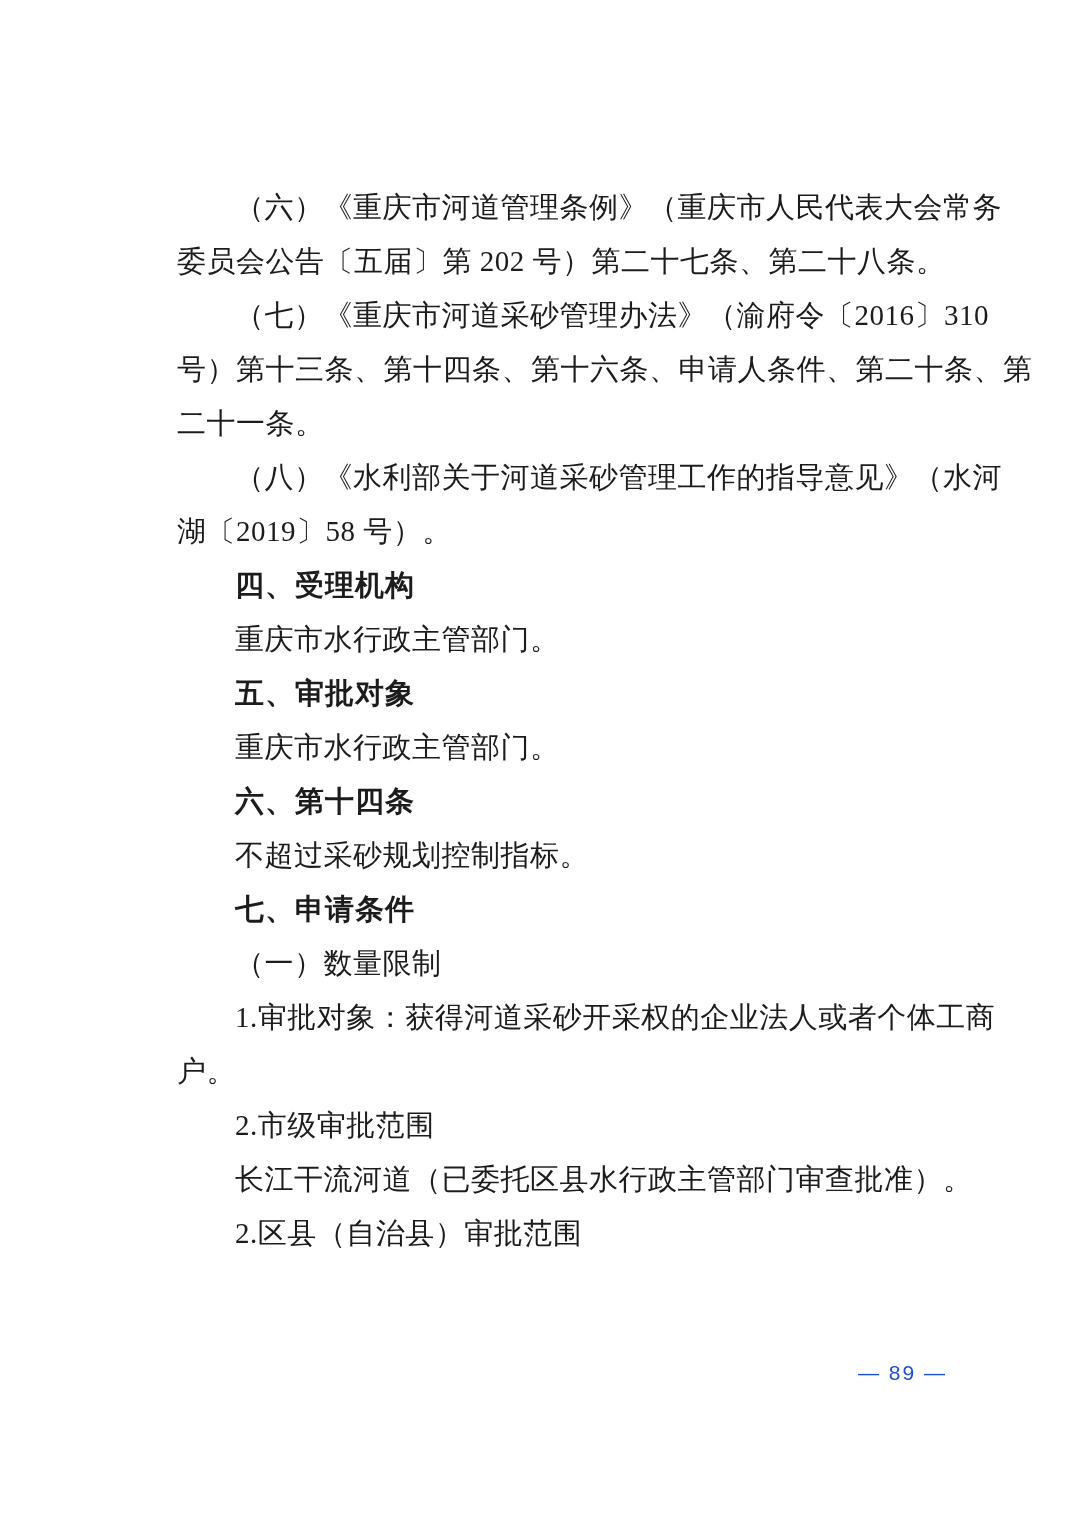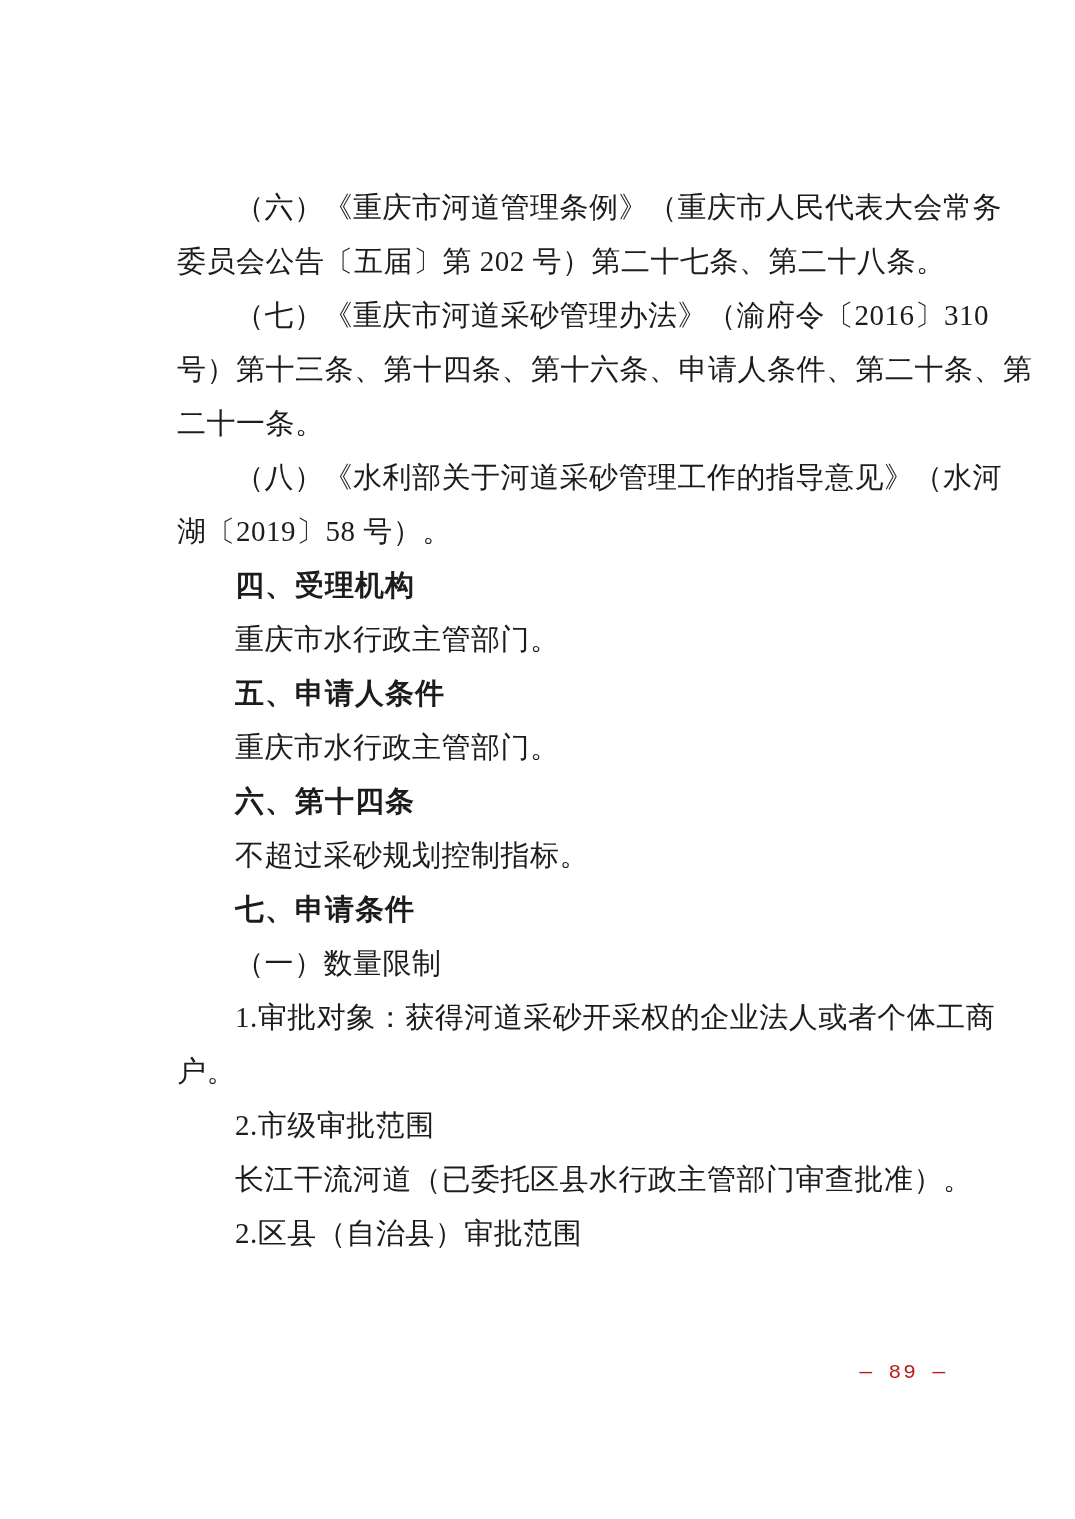"五、申请人条件" div.line { text: 申请人条件 -> 审批对象 }
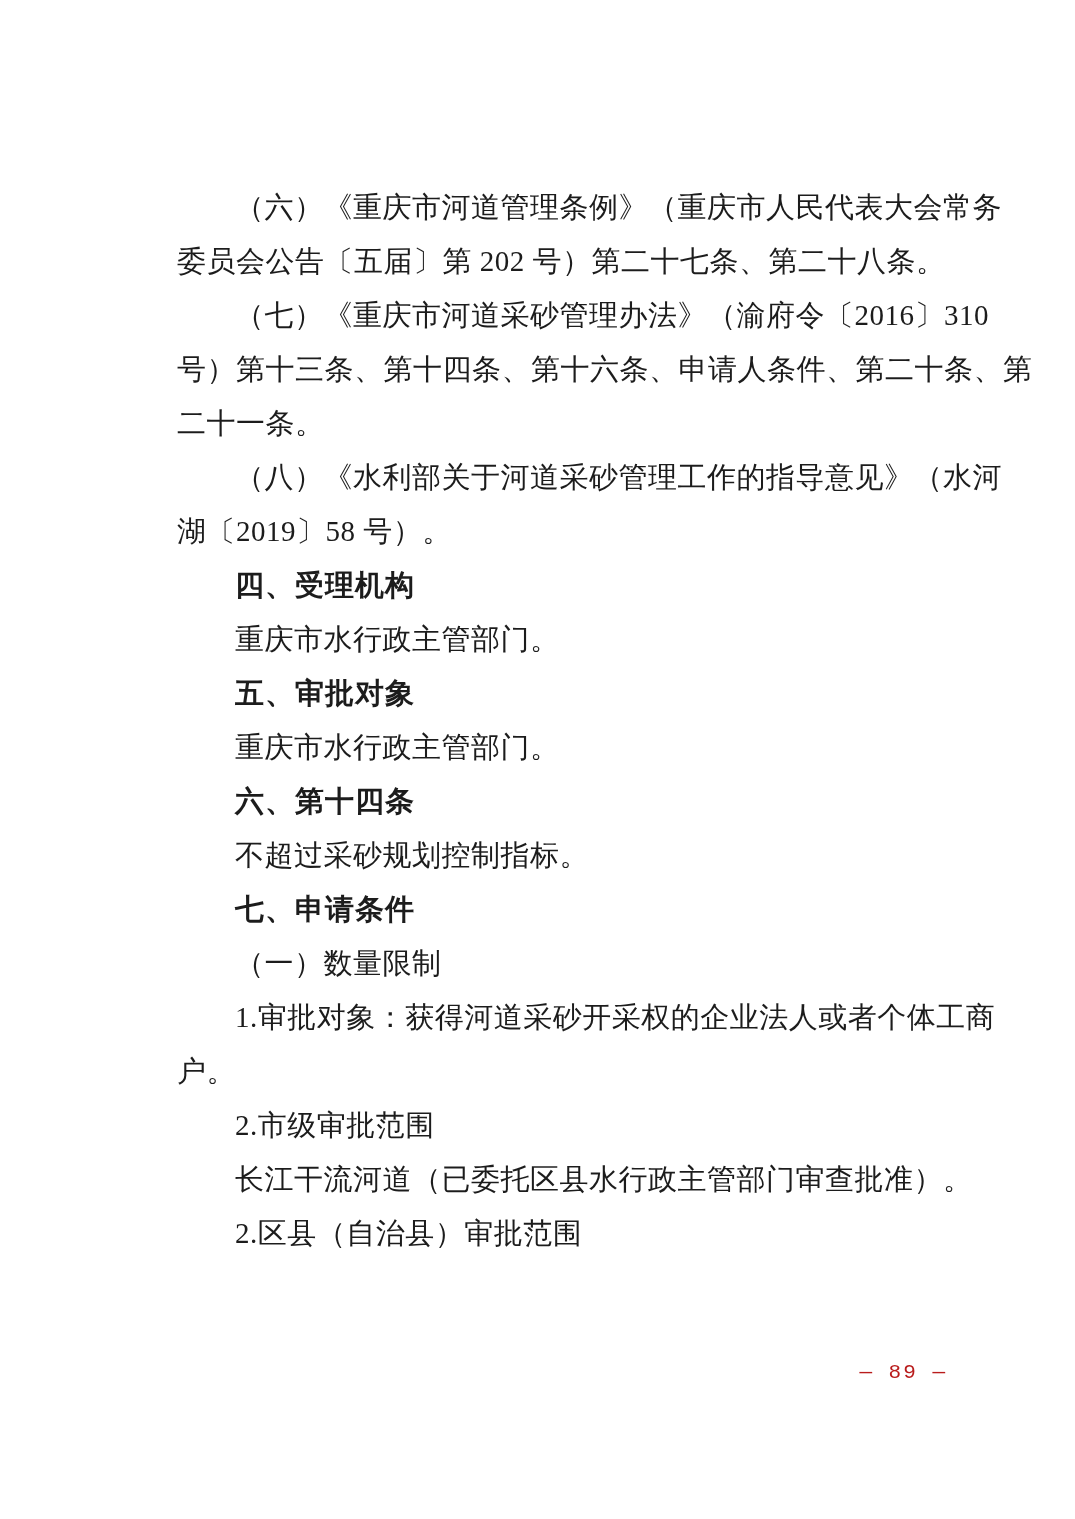"— 89 —" .footer { color: #b91c1c -> #1d4ed8; font-family: Liberation Mono, monospace -> Liberation Sans, sans-serif }
